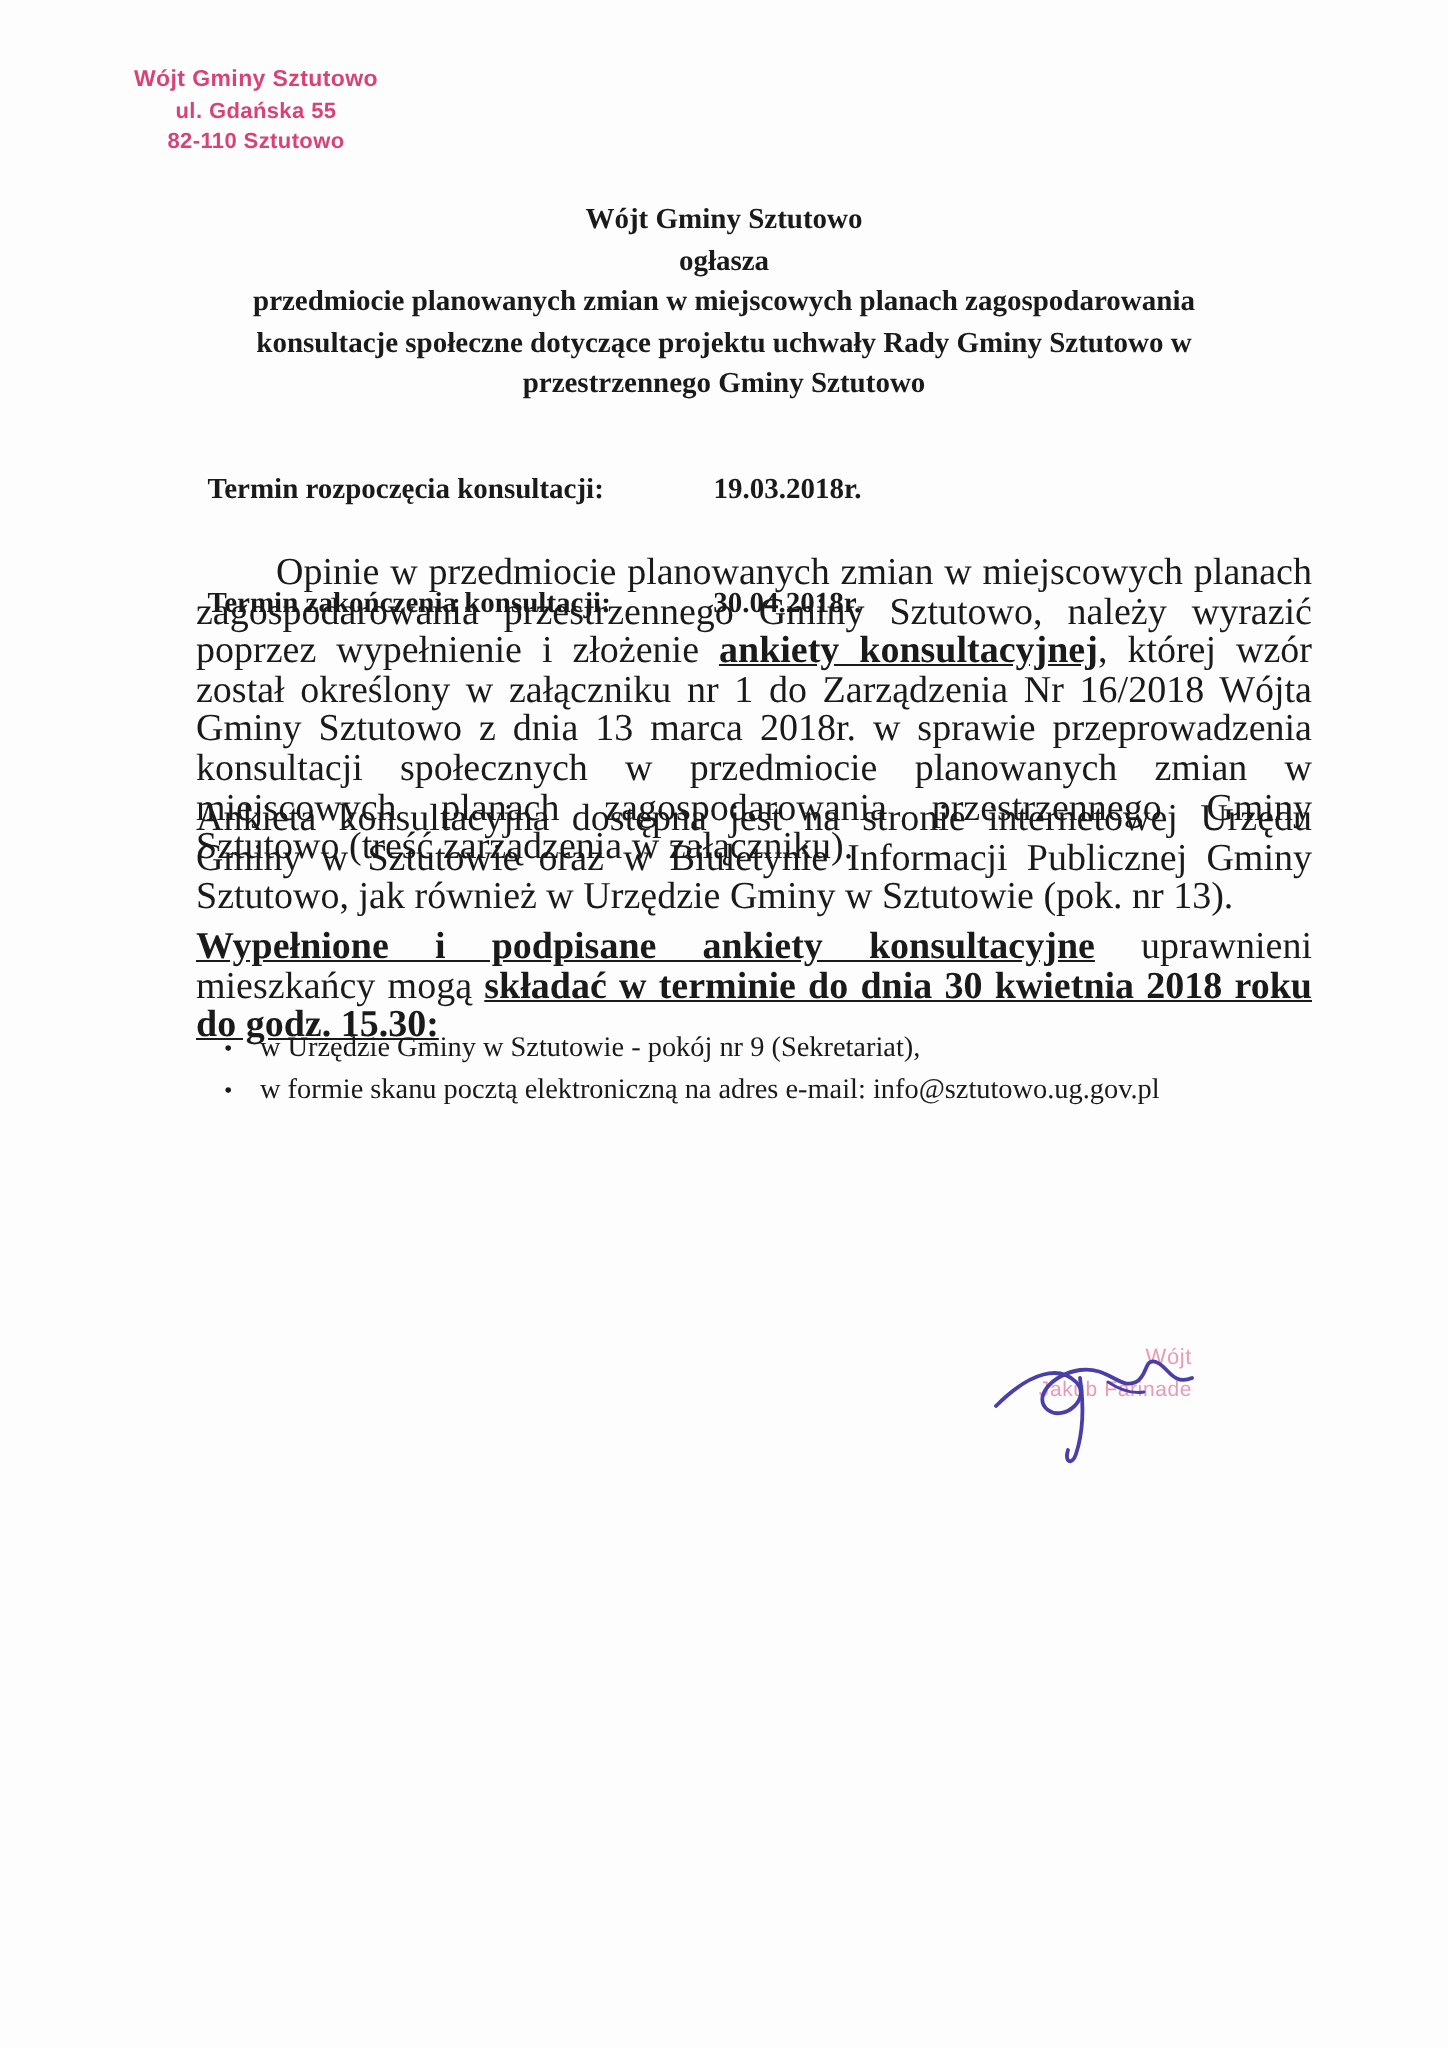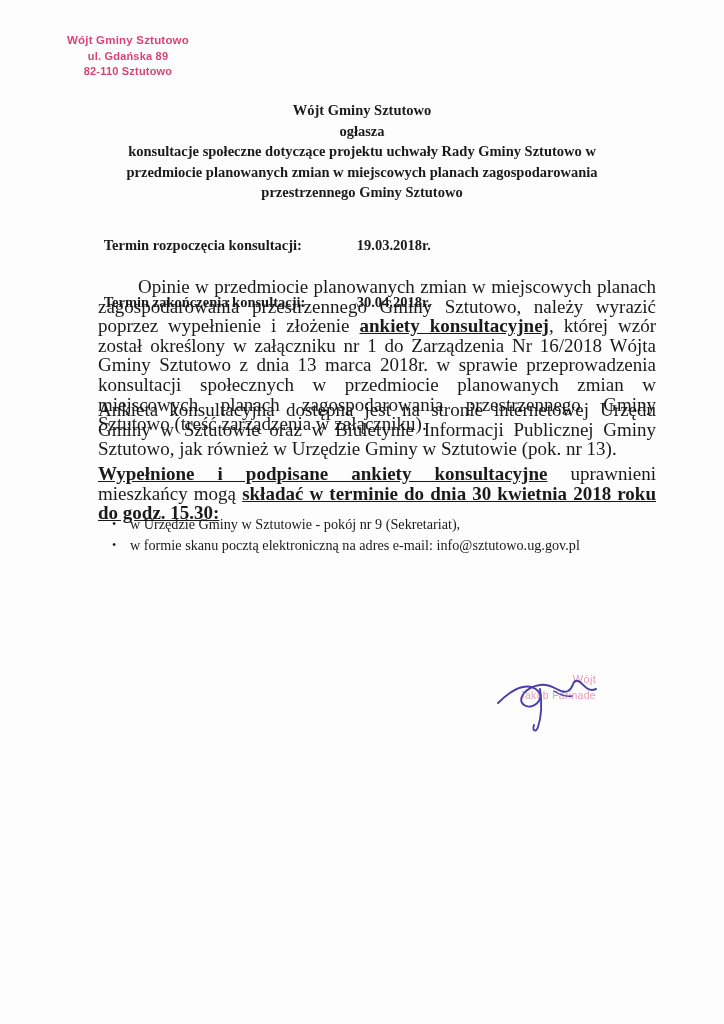"ul. Gdańska 89" div.line2 { text: 89 -> 55 }
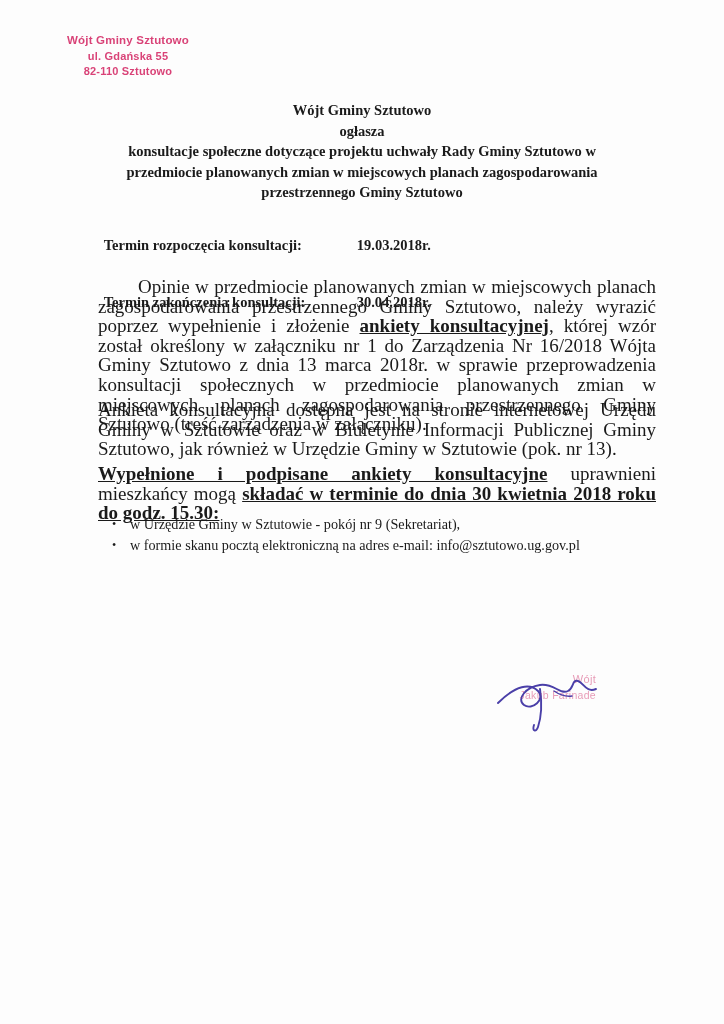"konsultacje społeczne dotyczące projektu" span.t-body { order: before "przedmiocie planowanych zmian w" -> after "przedmiocie planowanych zmian w" }
